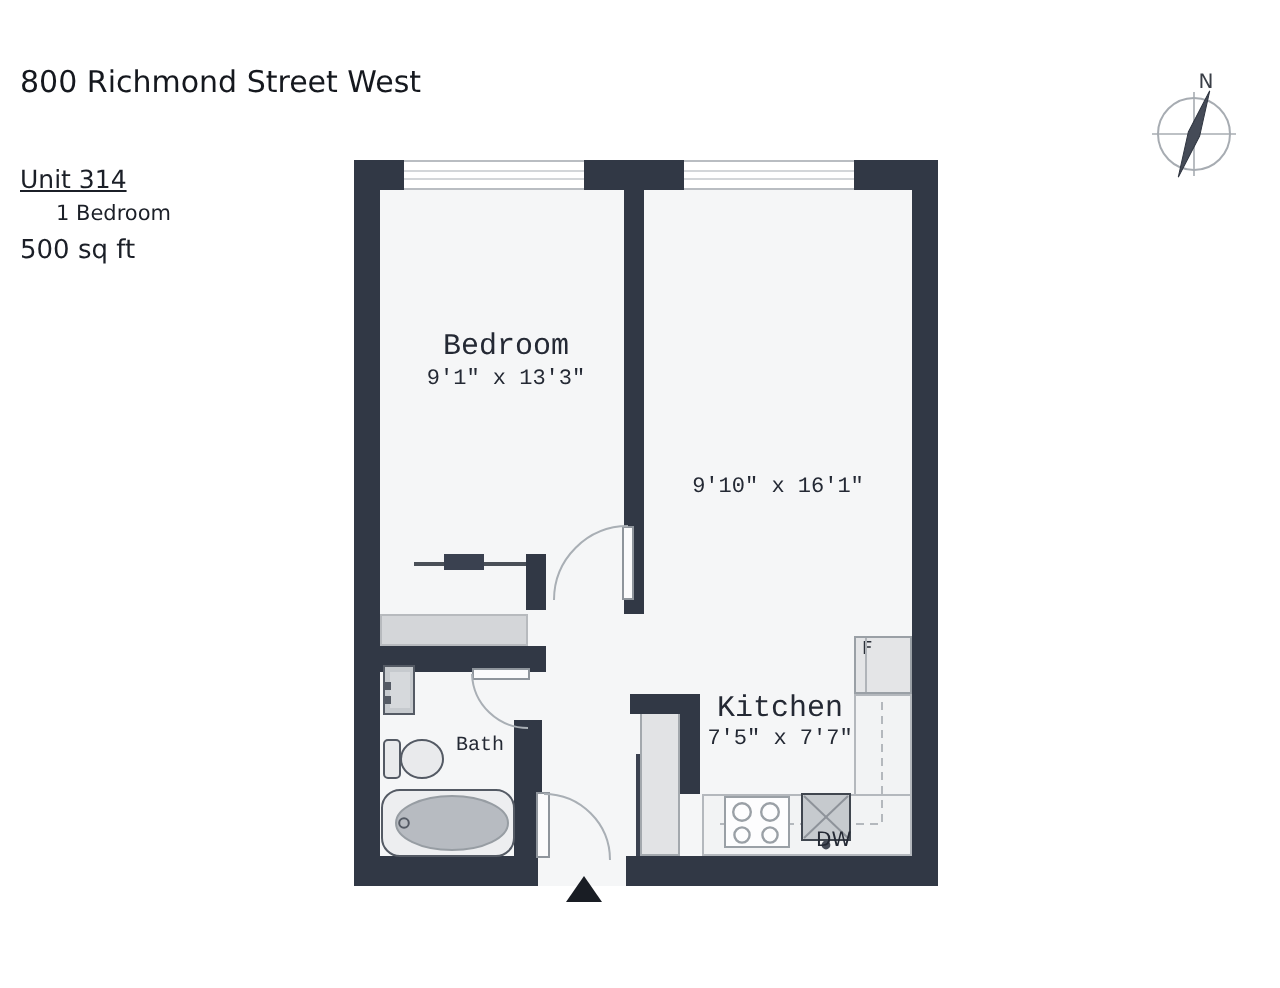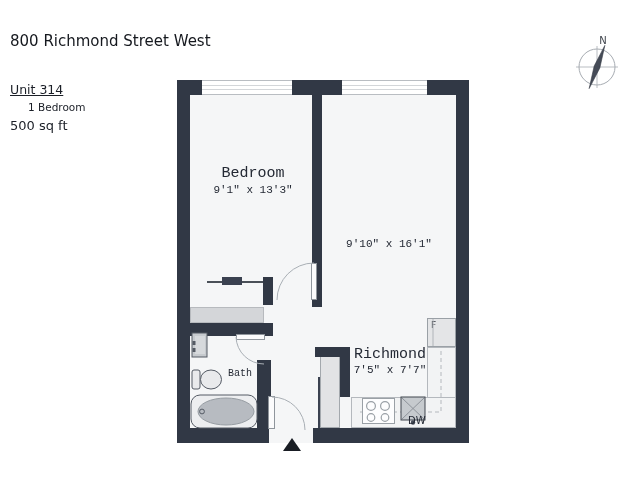"Richmond" div.label { text: Richmond -> Kitchen }
